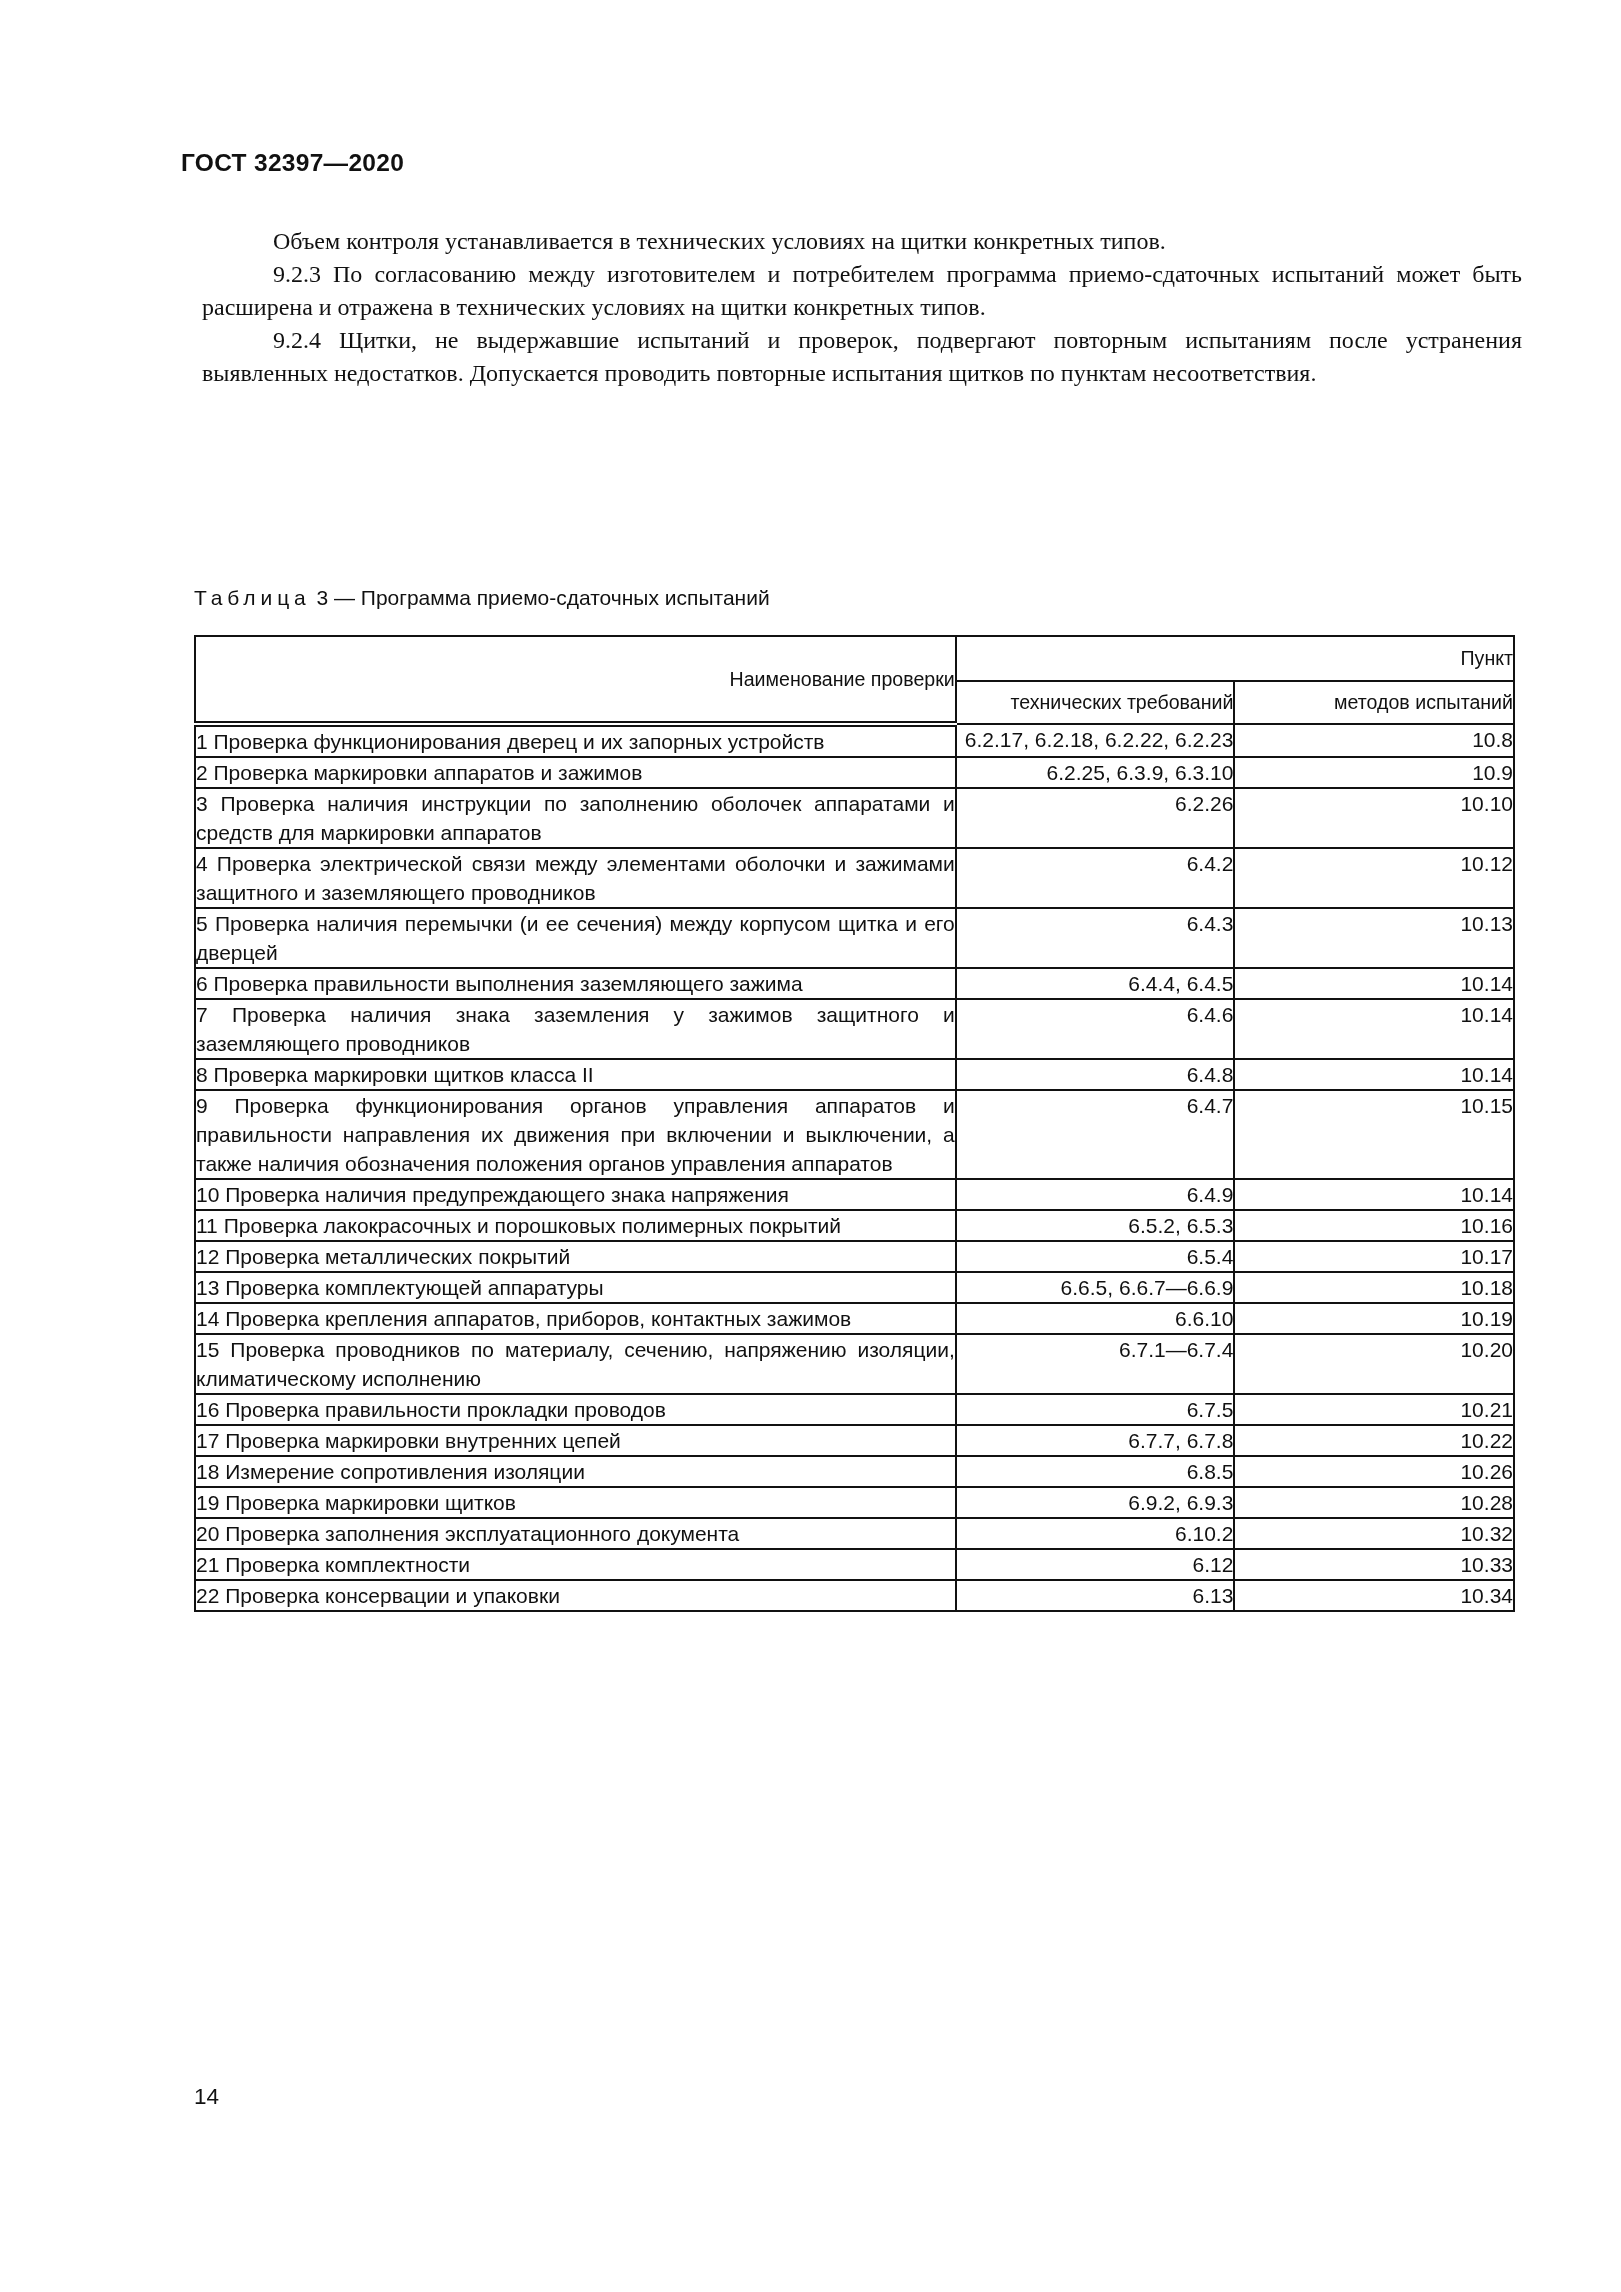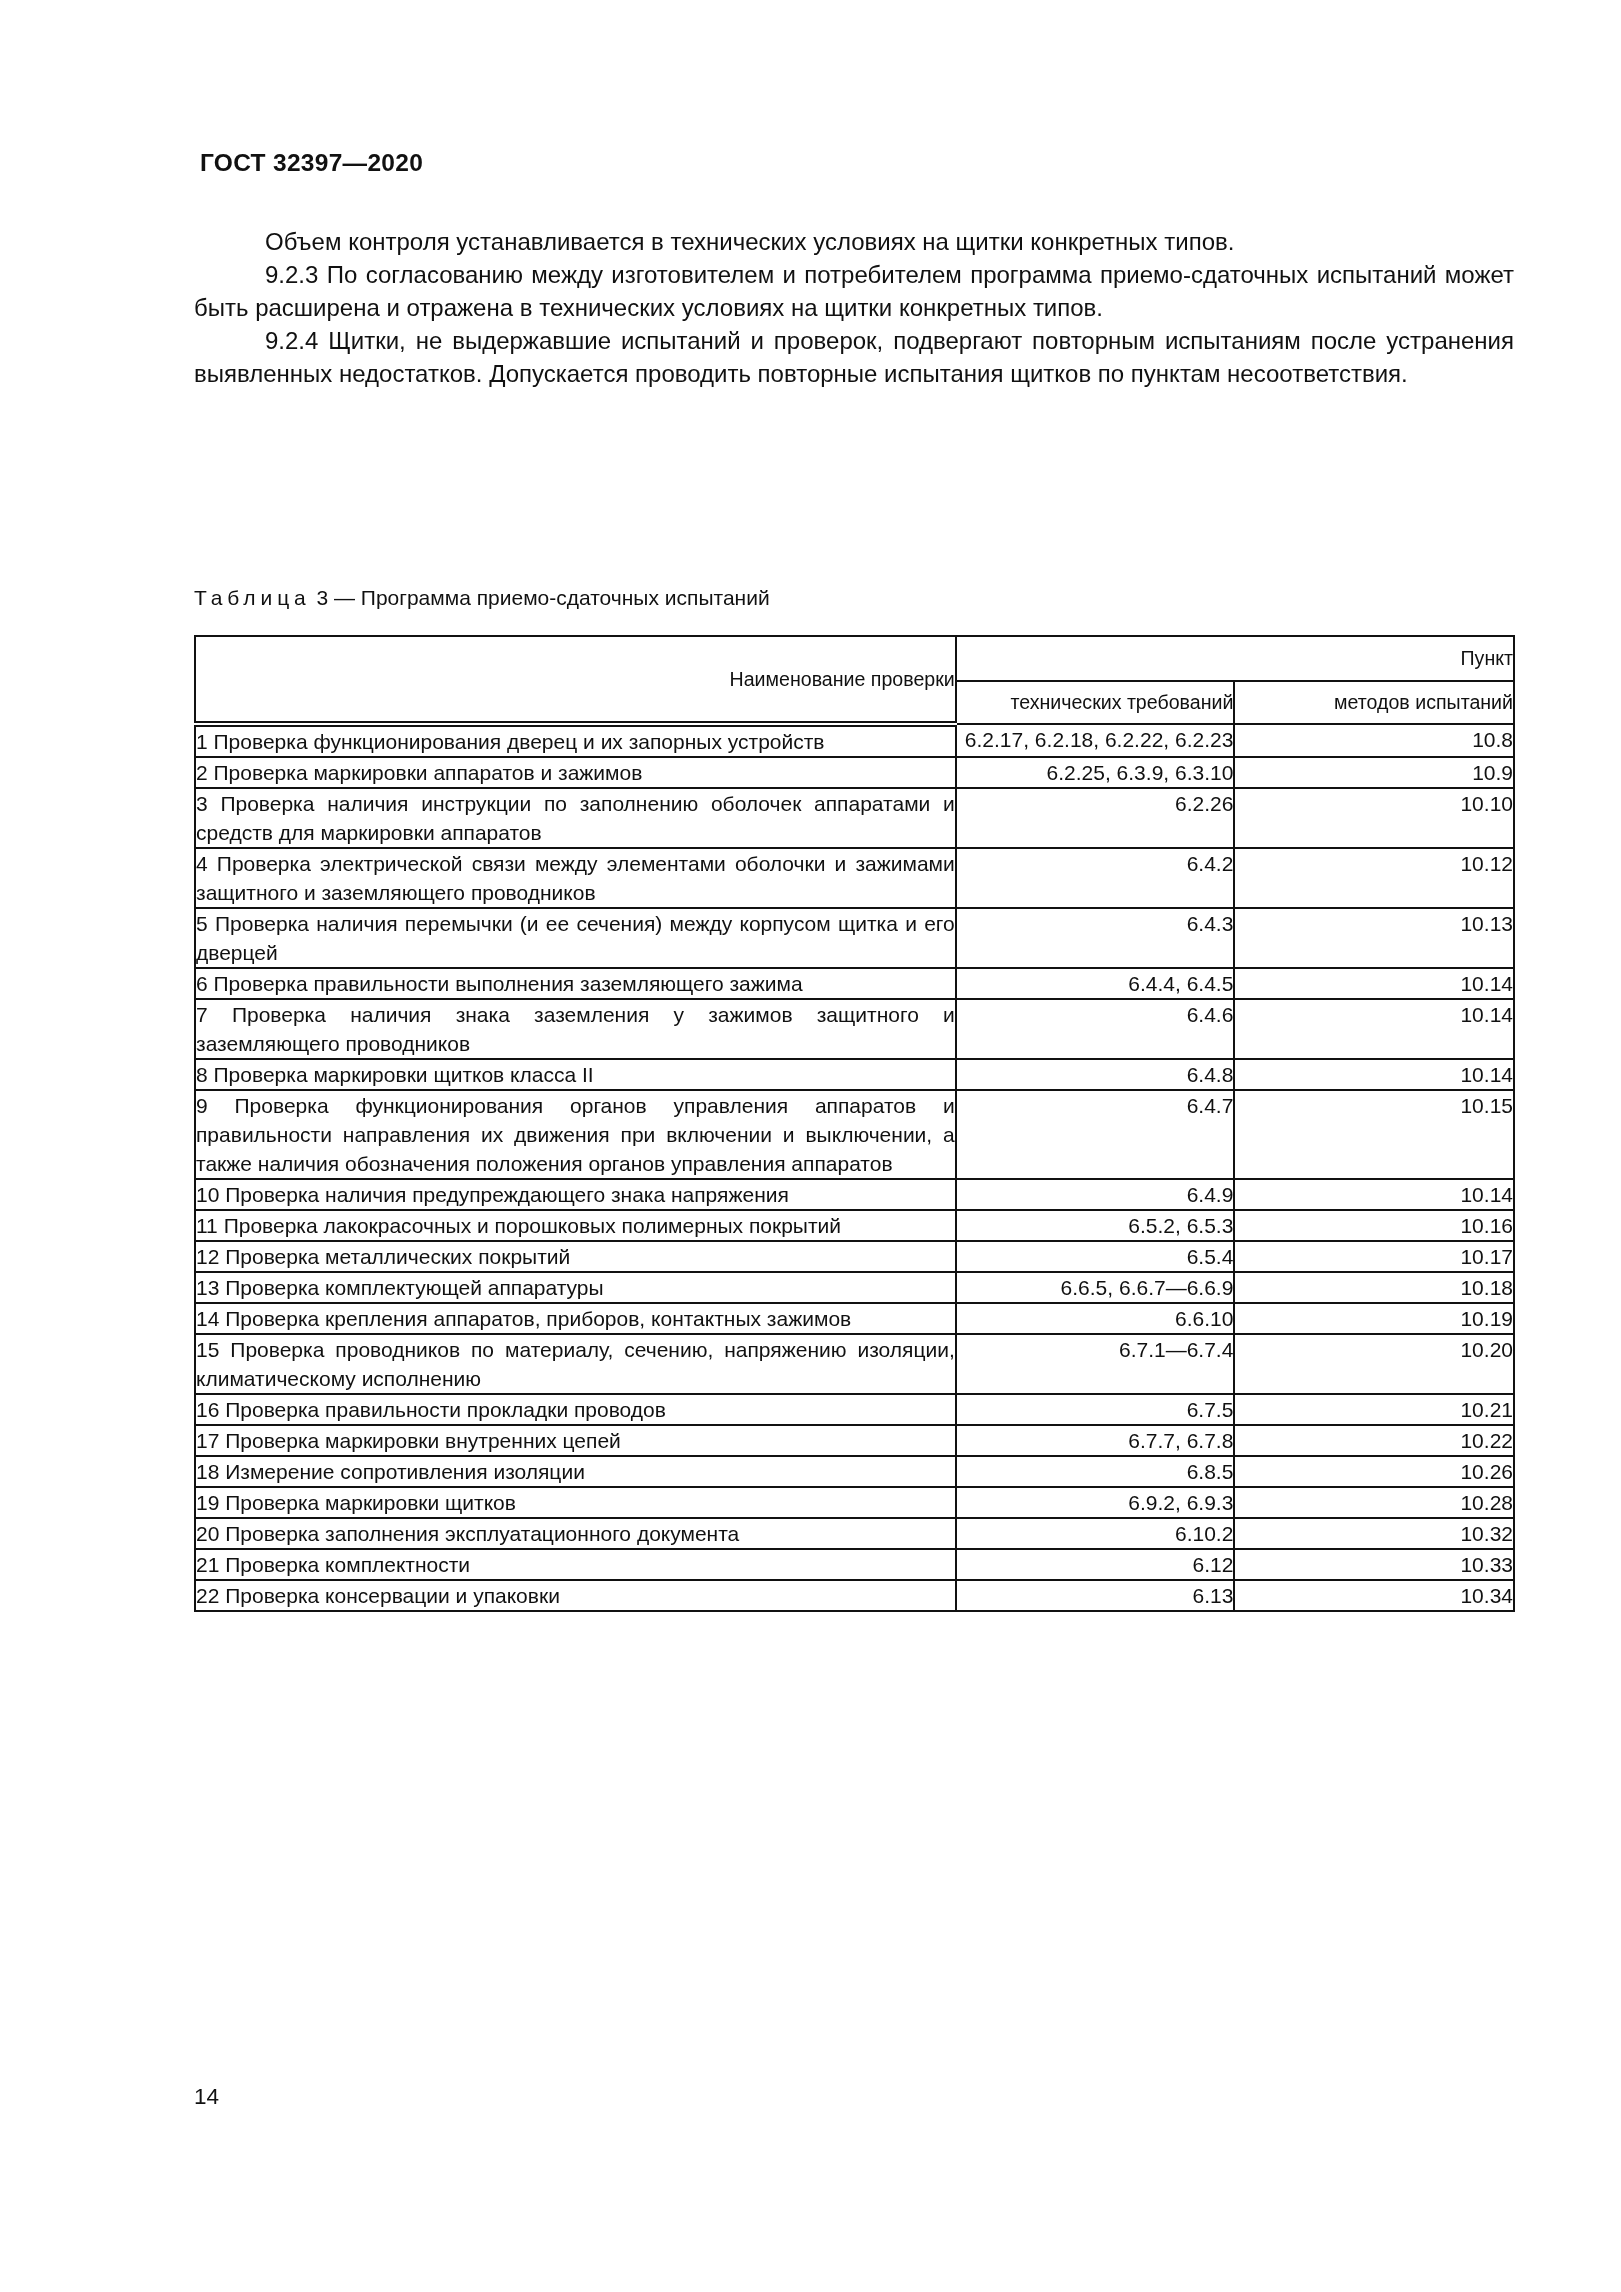"ГОСТ 32397—2020" .doc-header { left: 200px -> 181px }
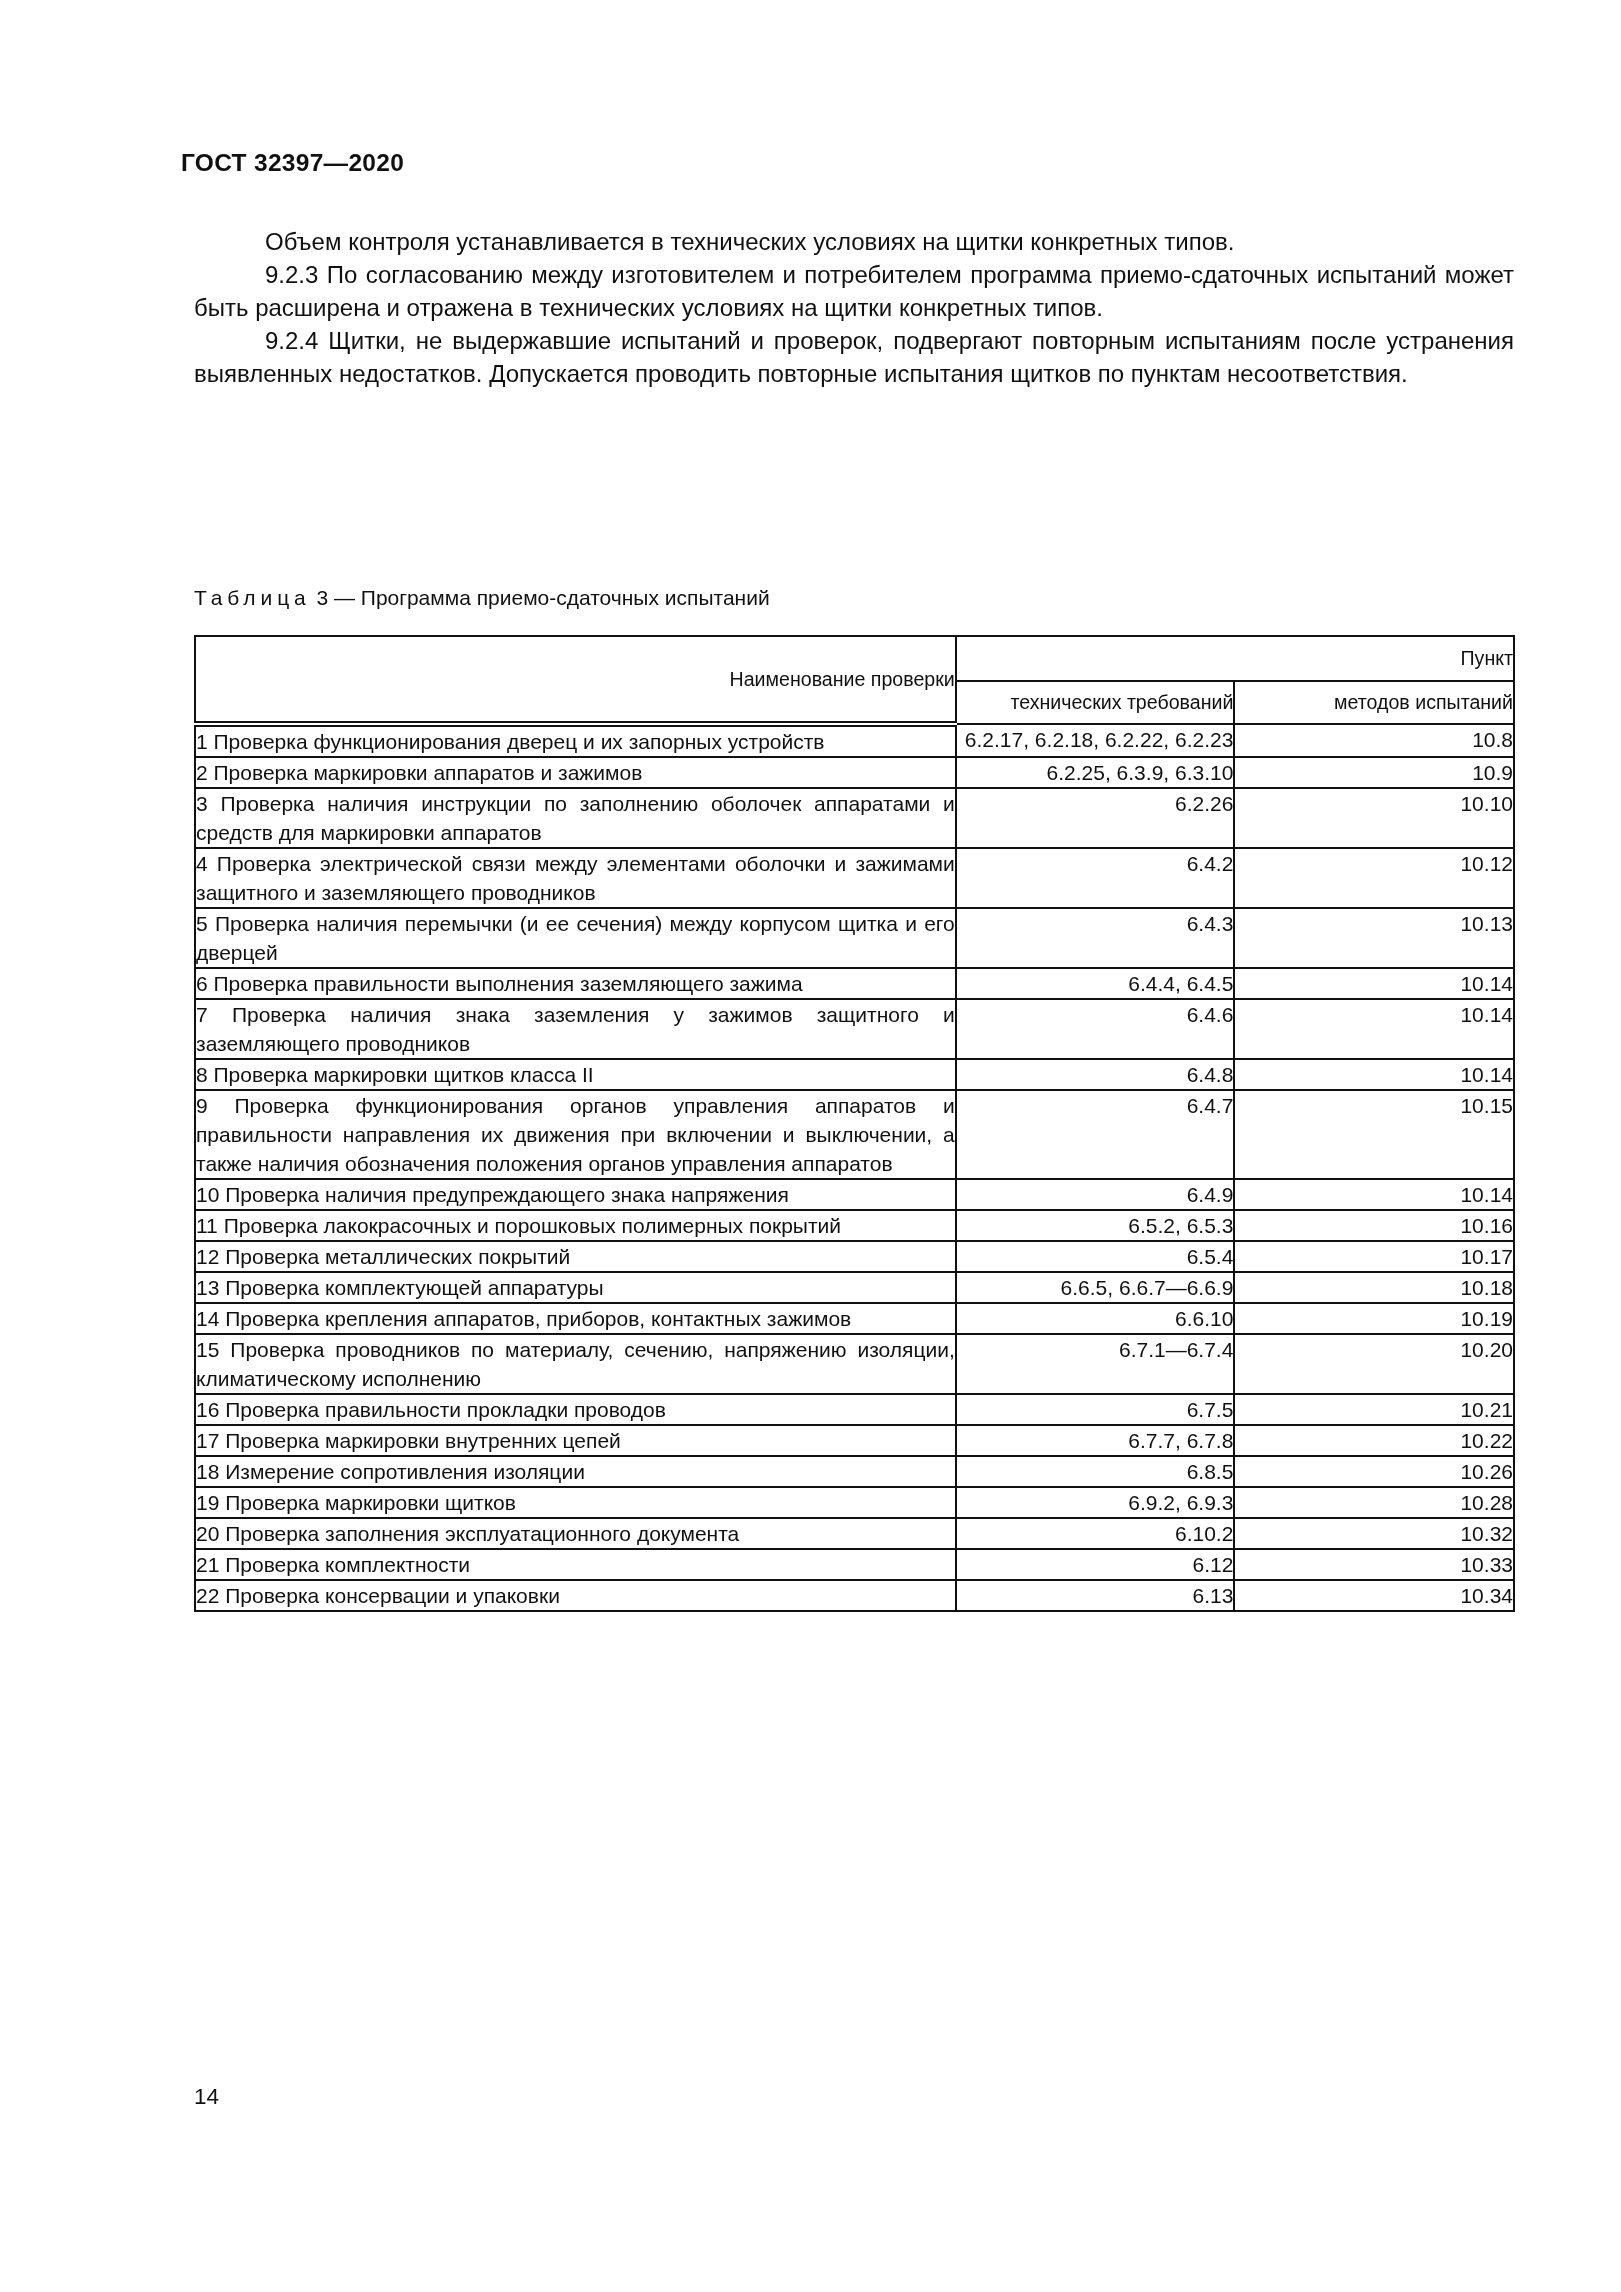"Объем контроля устанавливается в" .body-text { font-family: none -> Liberation Serif, serif; left: 194px -> 202px }
